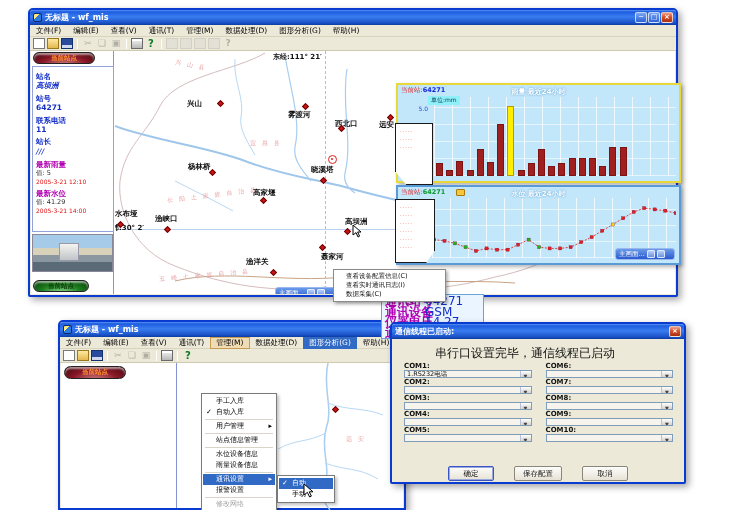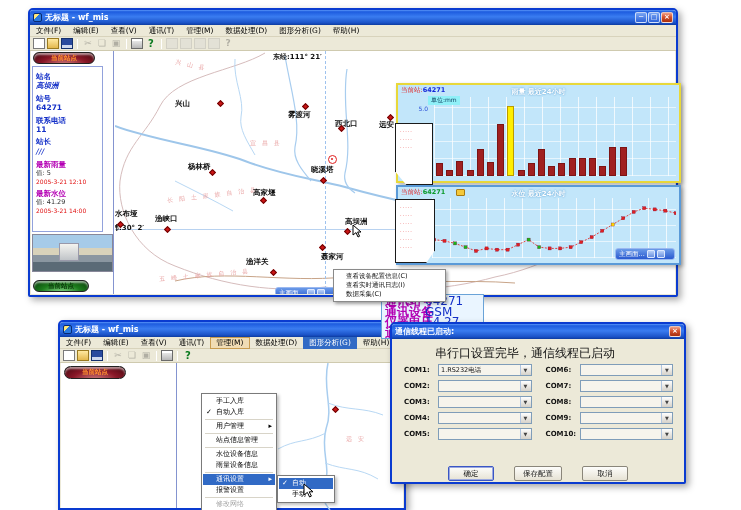"站名" .infopanel { width: 71px -> 82px }
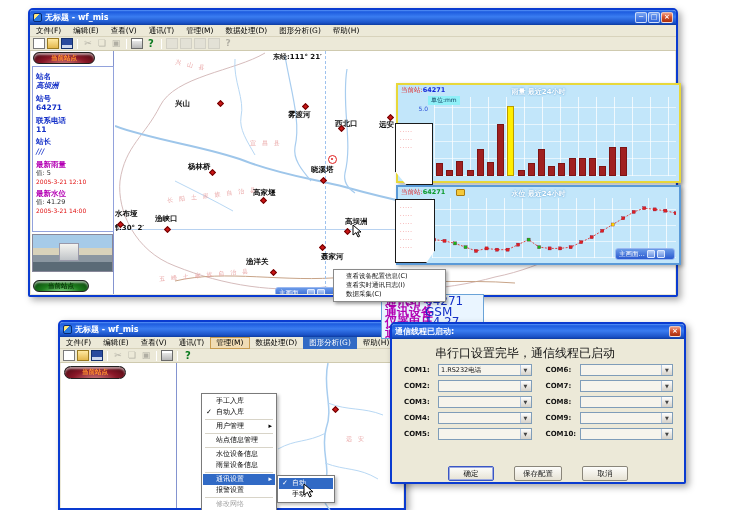"兴山" div.stn { left: 60px -> 72px }
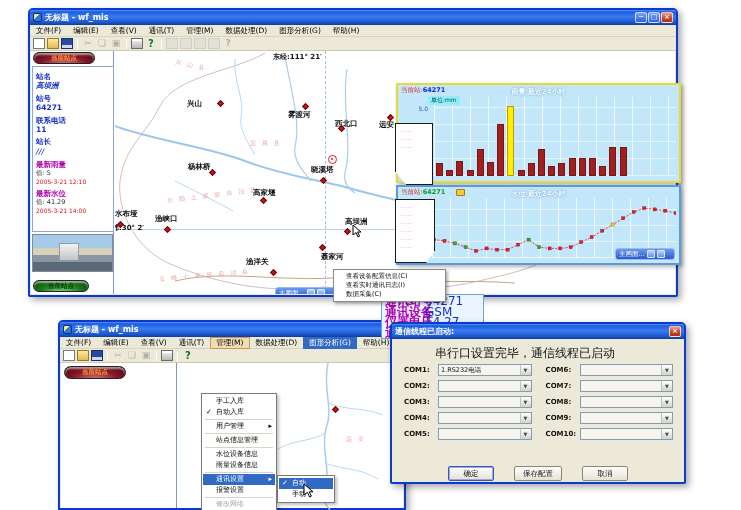"COM1:" .drow { align-items: center -> none; flex-direction: none -> column }
